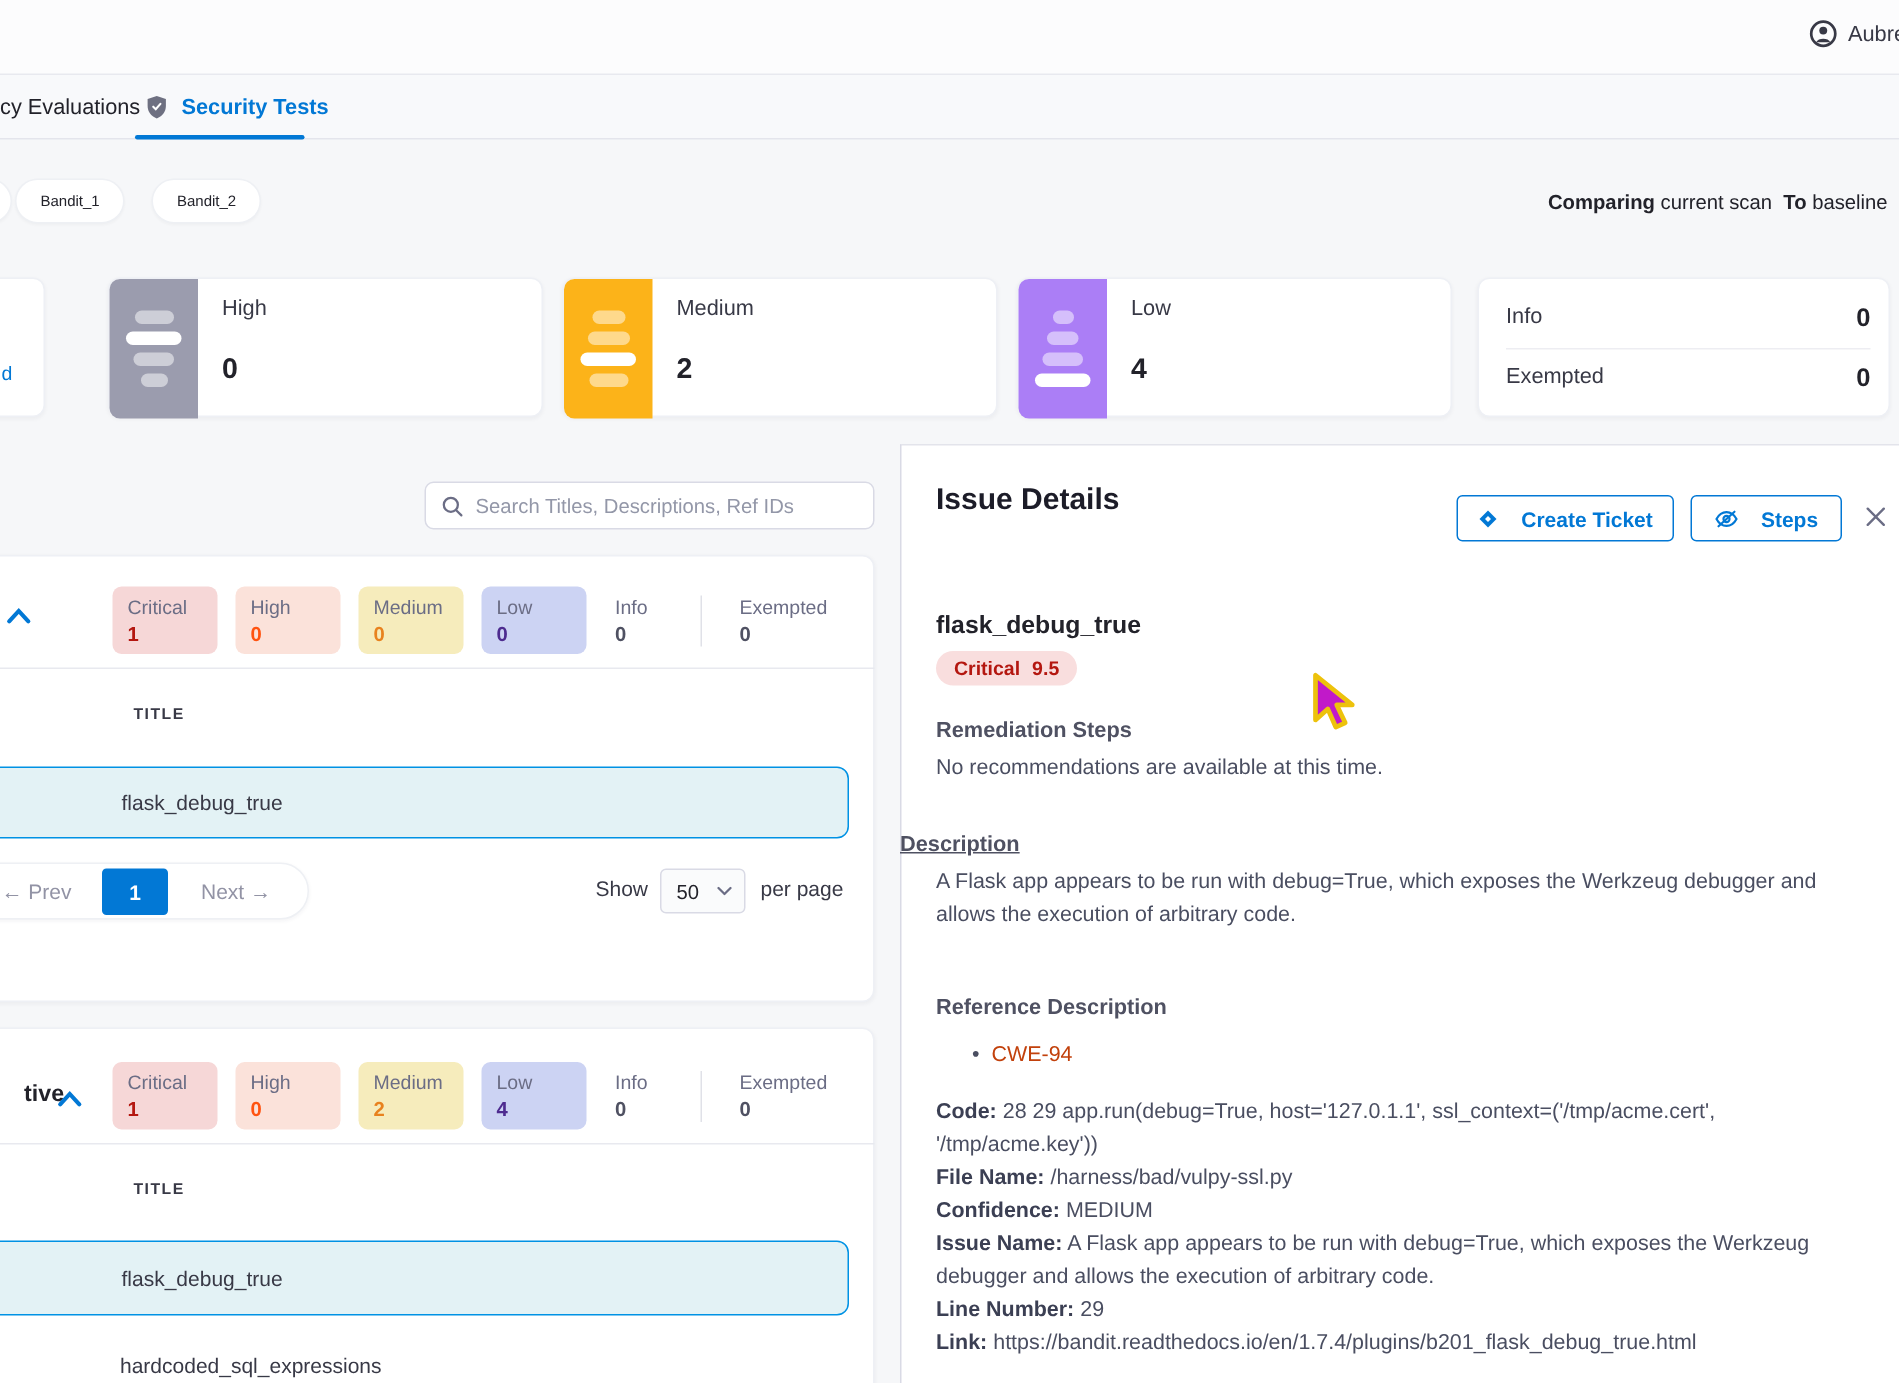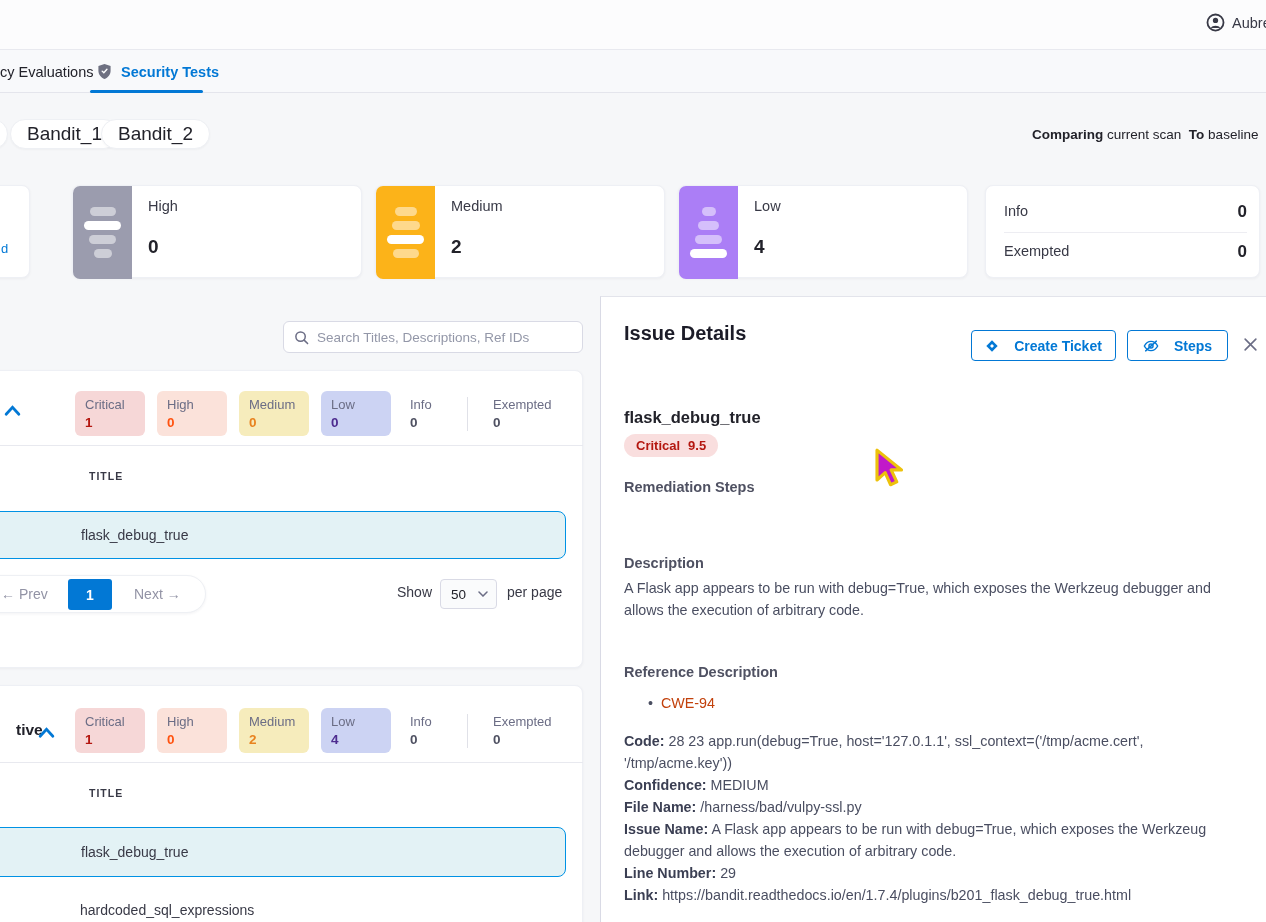"Bandit_1" .chip { font-size: 19px -> 10px }
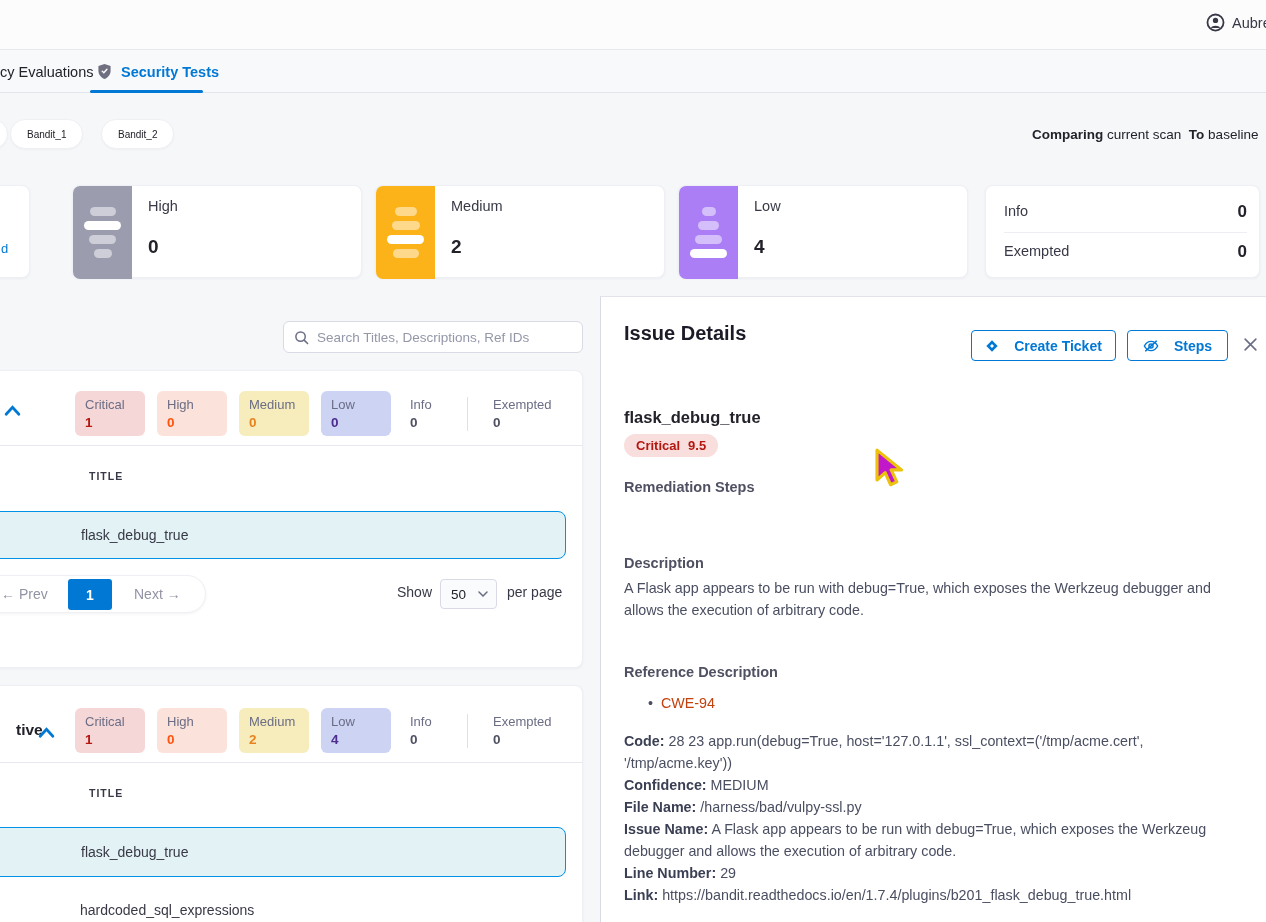"No recommendations are available at" div.abs { html: none -> <div>No recommendations are available at this time.</div> }
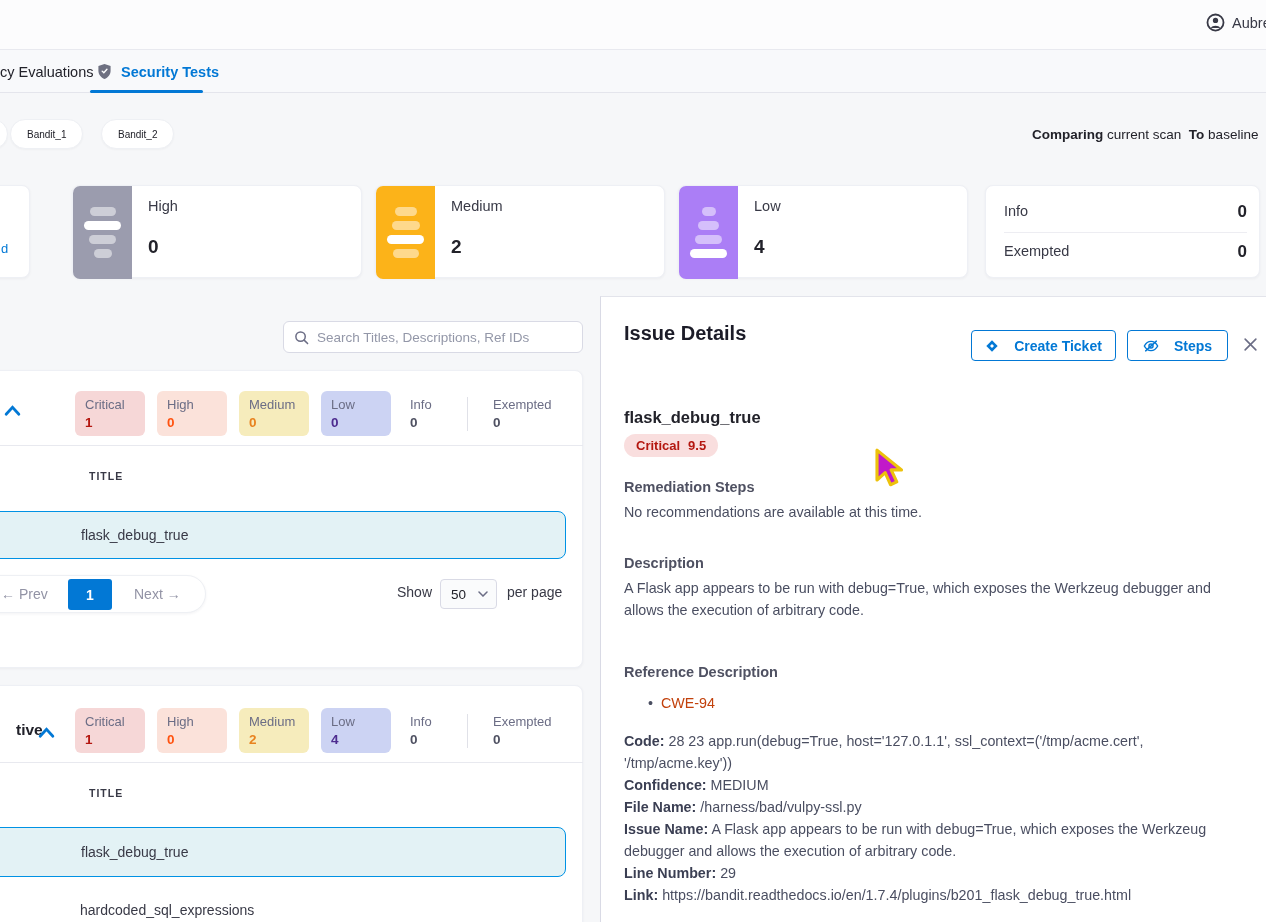"Description" div.abs { left: 624px -> 600px; text-decoration: none -> underline }
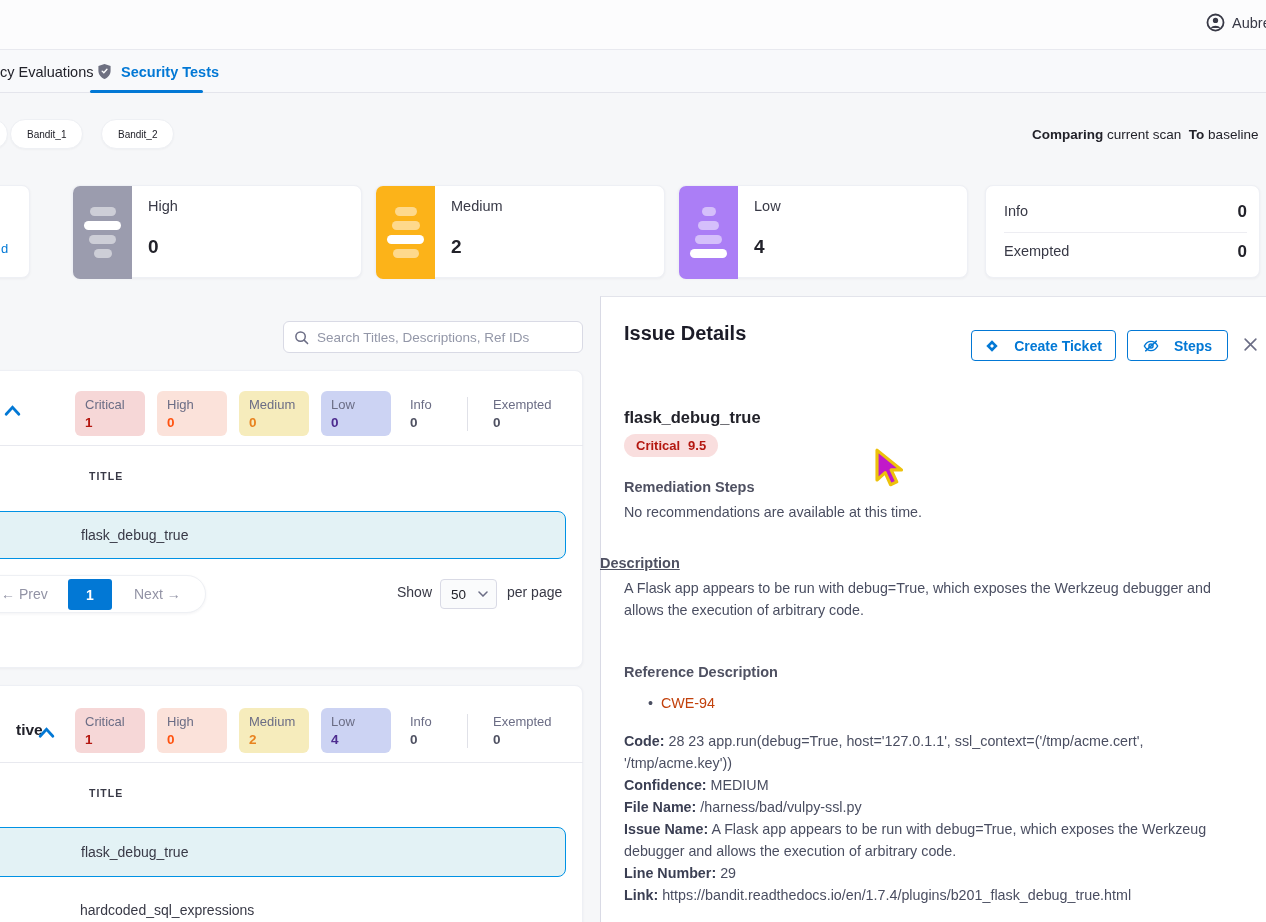"28 23 app.run(debug=True," span { text: 23 -> 29 }
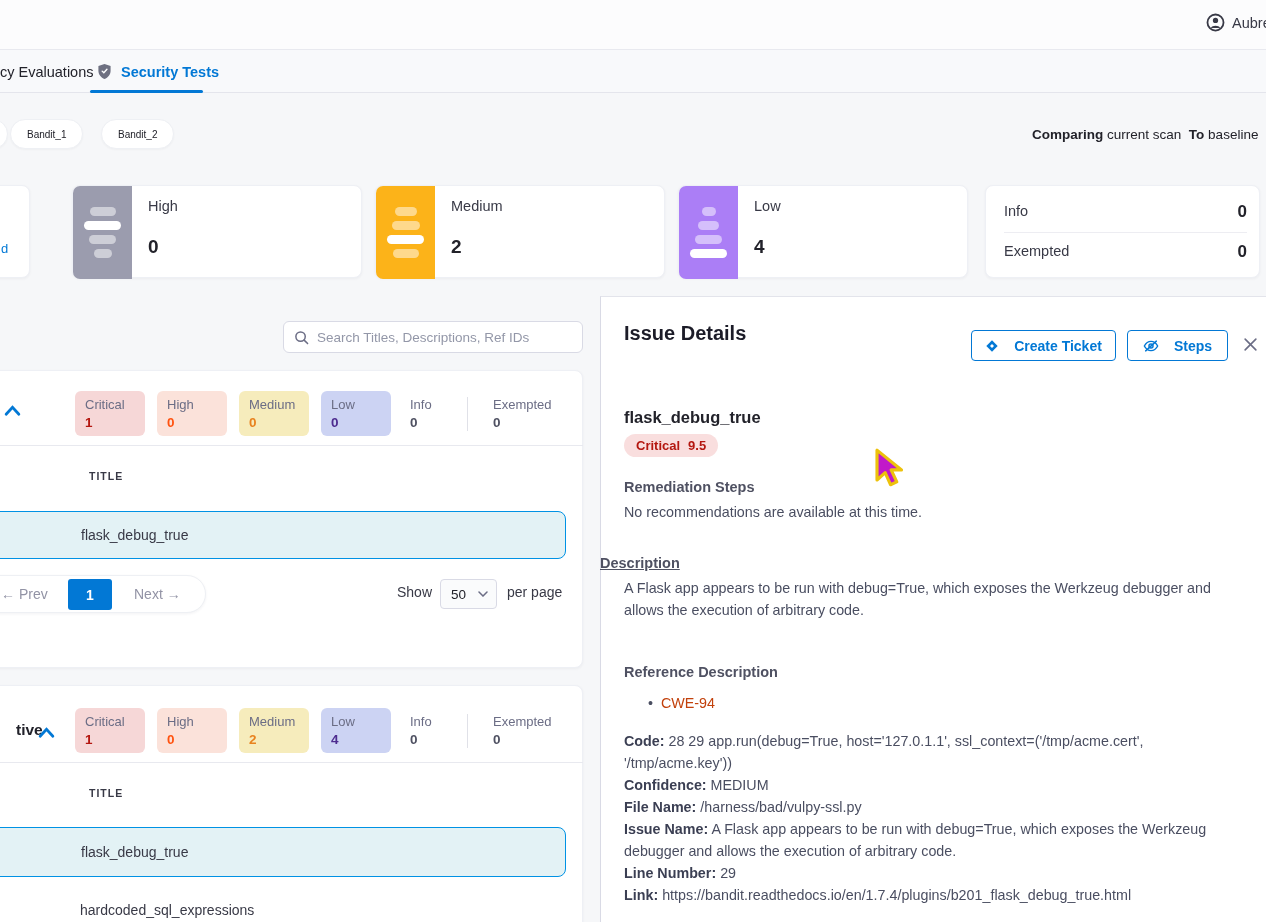"Confidence: MEDIUM" div.field { order: before "File Name: /harness/bad/vulpy-ssl.py" -> after "File Name: /harness/bad/vulpy-ssl.py" }
